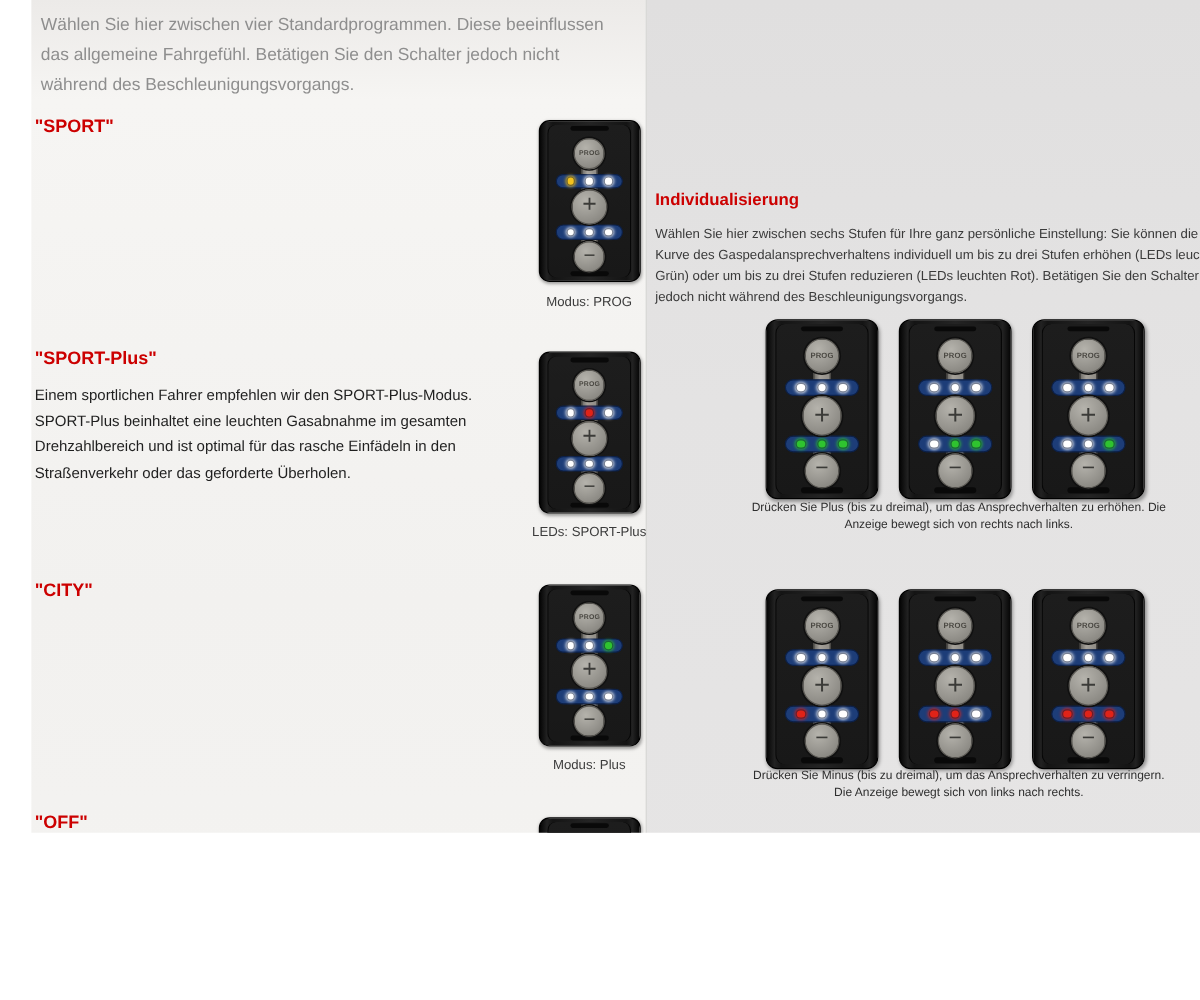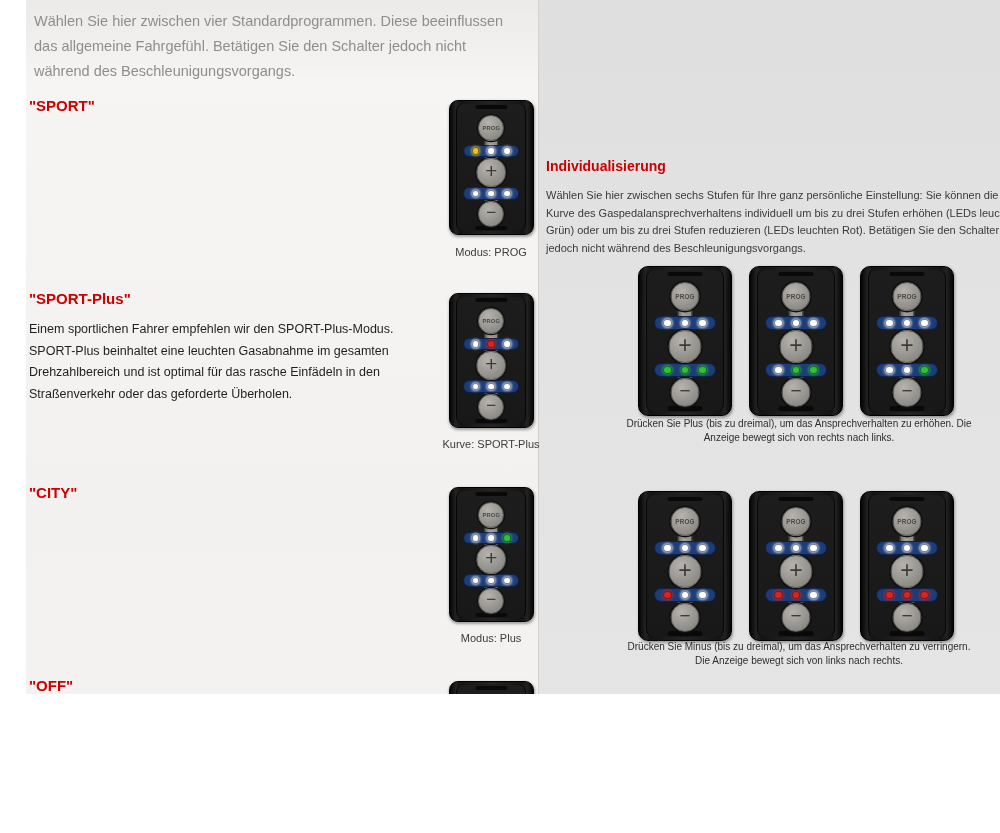"Kurve: SPORT-Plus" div.device-caption { text: Kurve -> LEDs }
